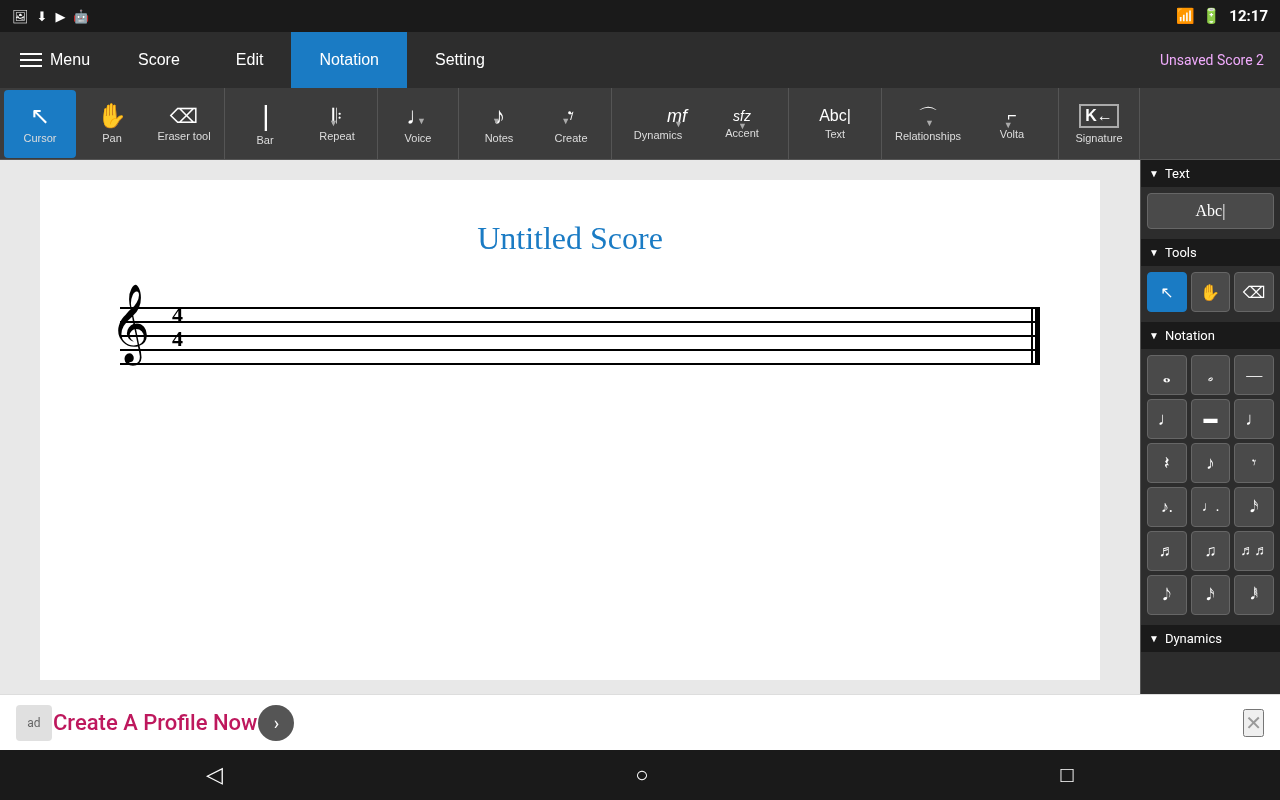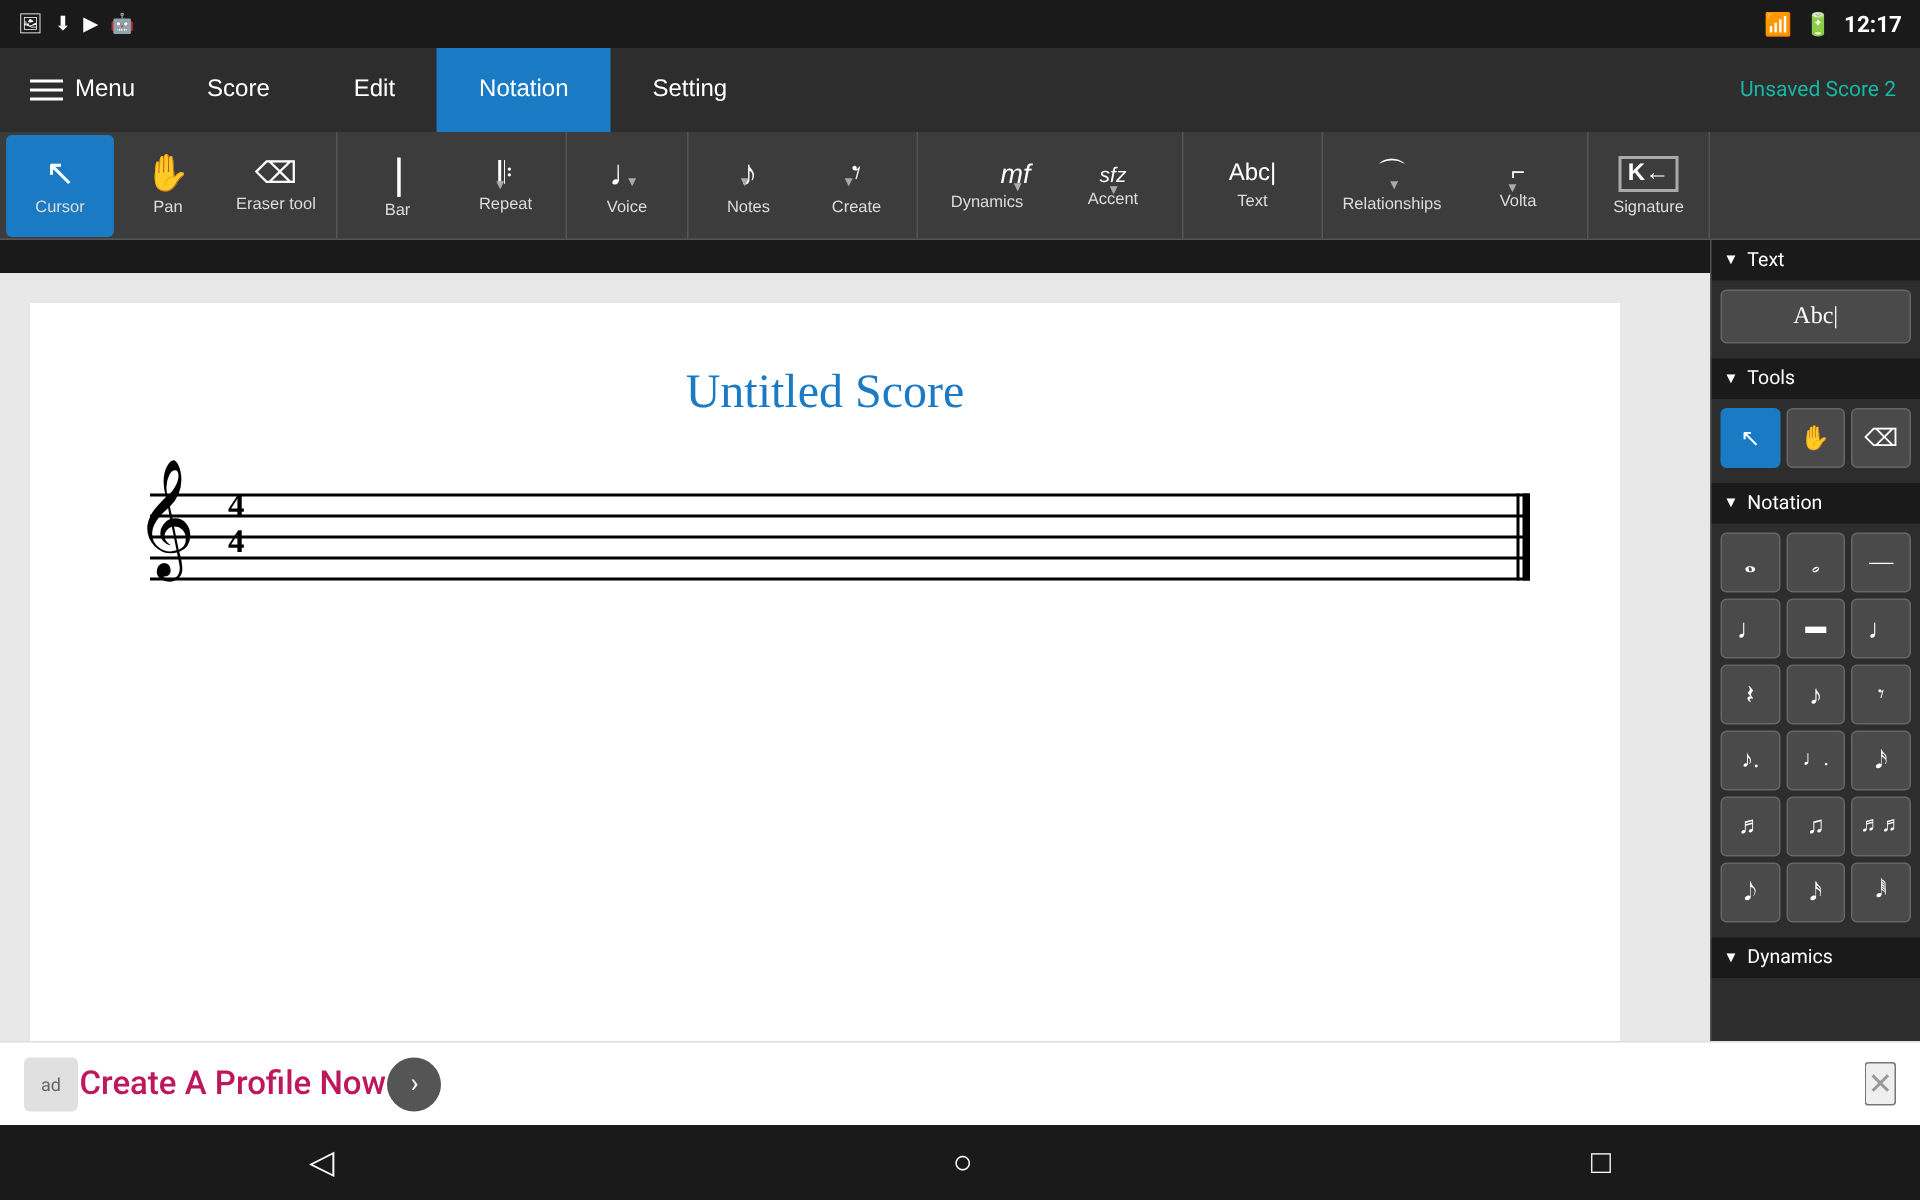"Unsaved Score 2" .menu-tab-right { color: #14b8a6 -> #f0abfc }
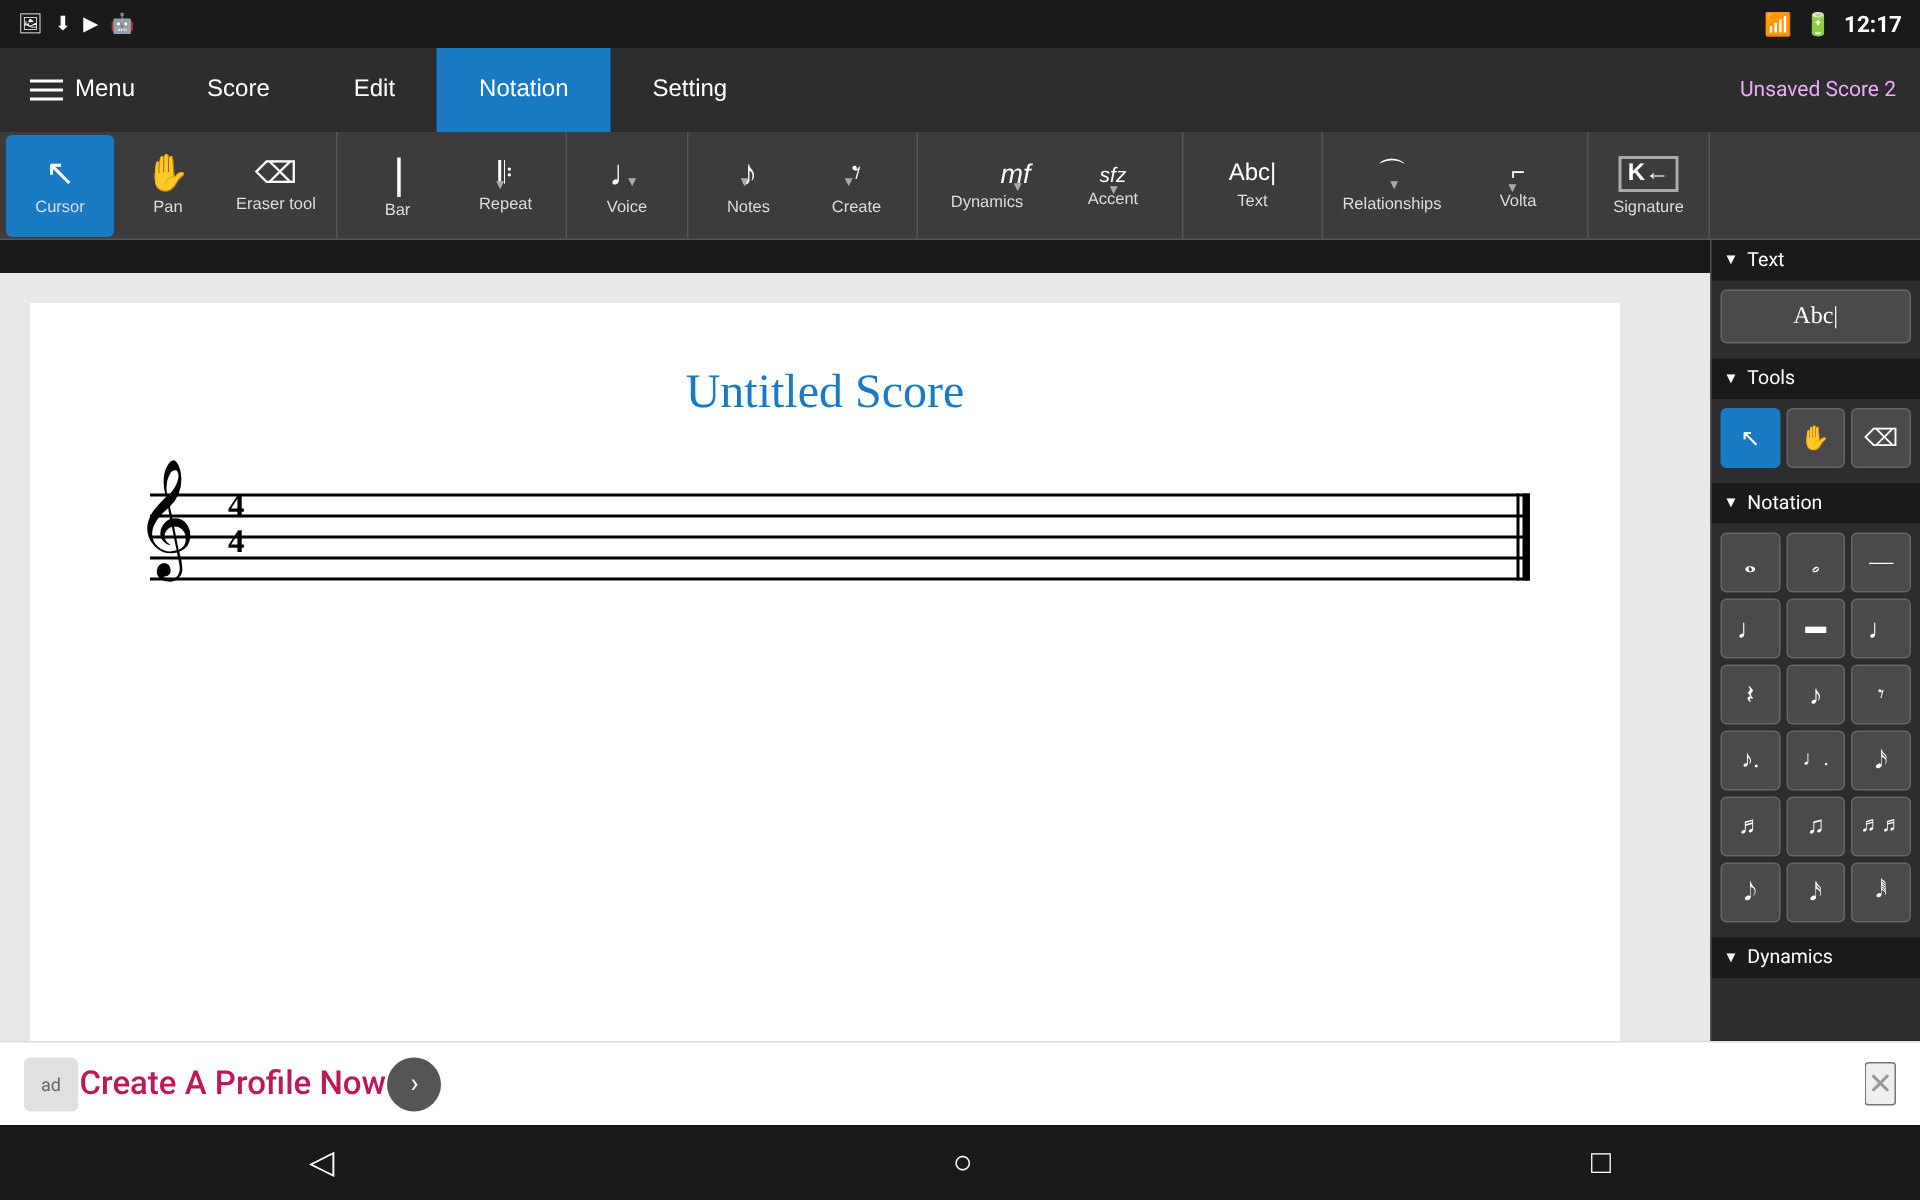"Untitled Score" .score-area { align-items: flex-start -> center; margin-top: 22px -> none }
